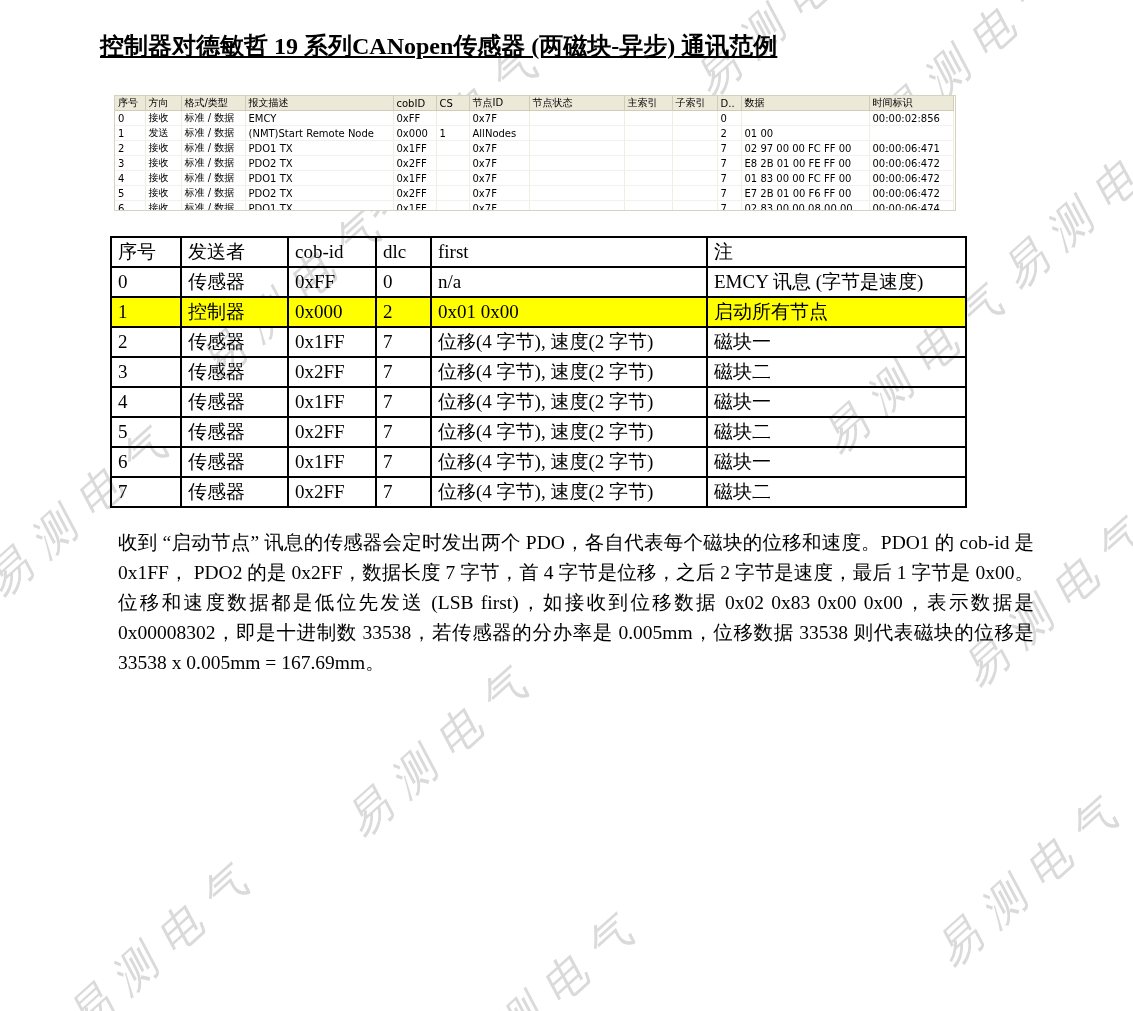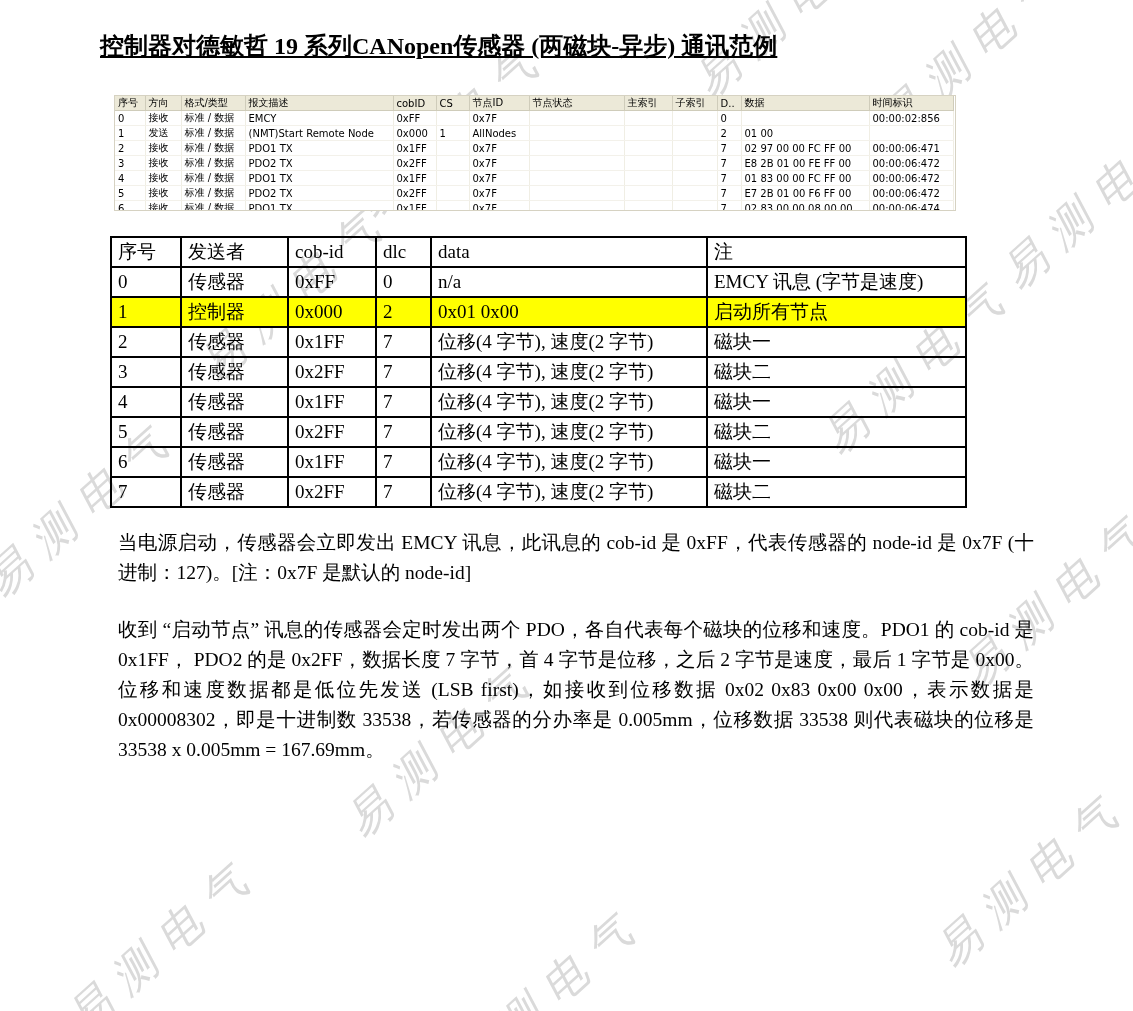"data" th { text: data -> first }
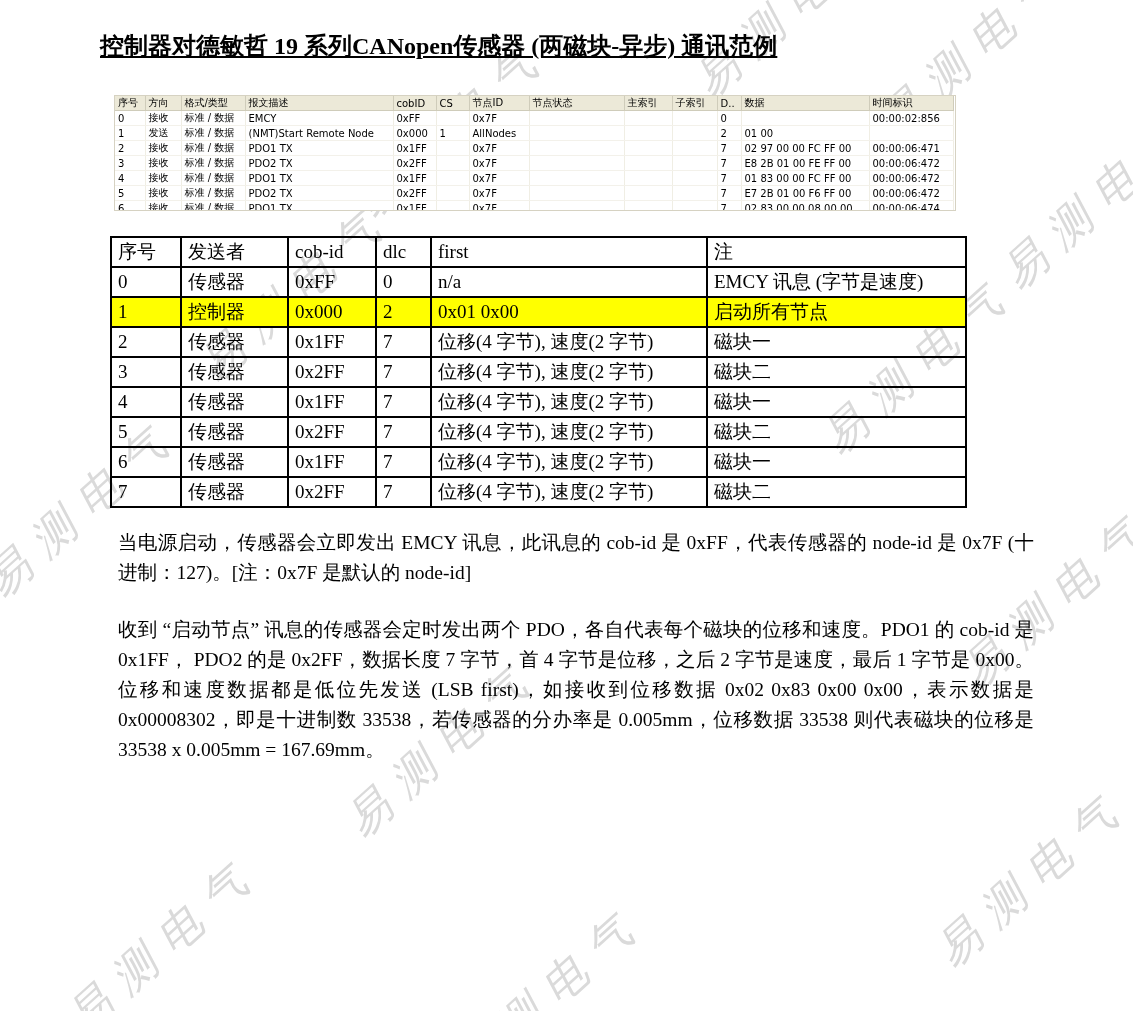"当电源启动，传感器会立即发出 EMCY 讯息，此讯息的 cob-id 是" p { html: <p>当电源启动，传感器会立即发出 EMCY 讯息，此讯息的 cob-id 是 0xFF，代表传感器的 node-id 是 0x7F (十进制：127)。[注：0x7F 是默认的 node-id]</p> -> none }
